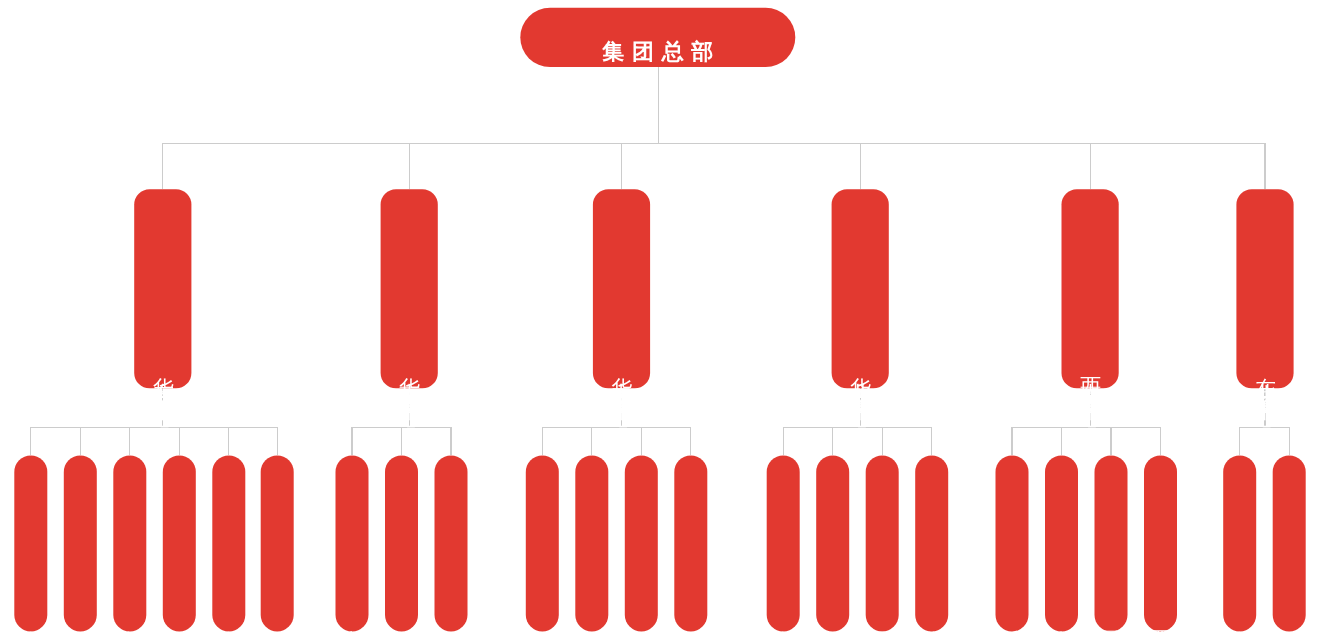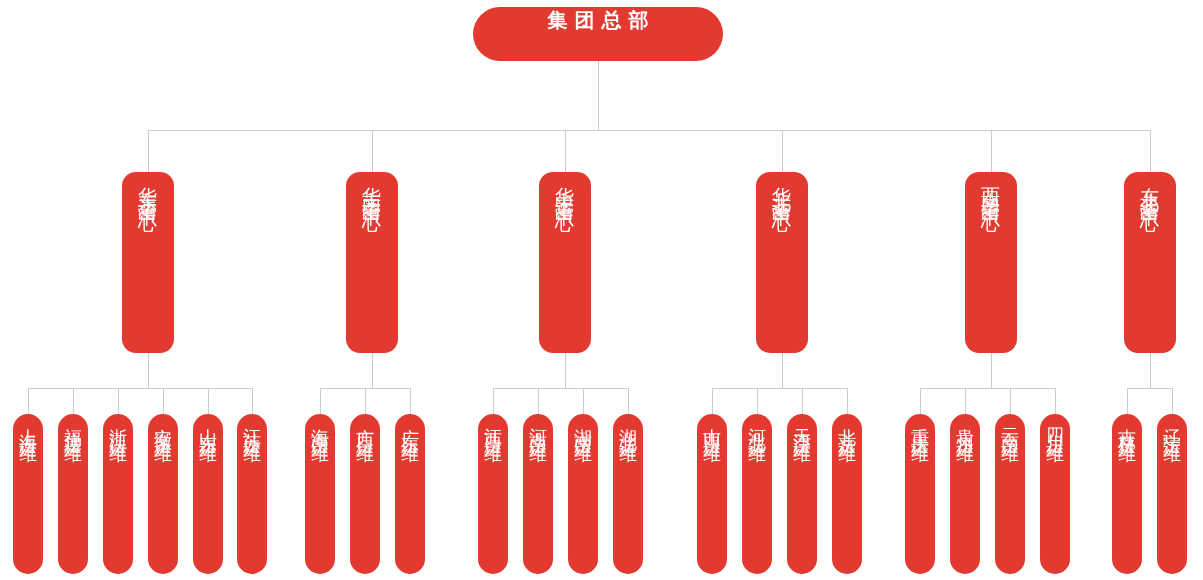"集团总部" .node { align-items: flex-start -> flex-end }
